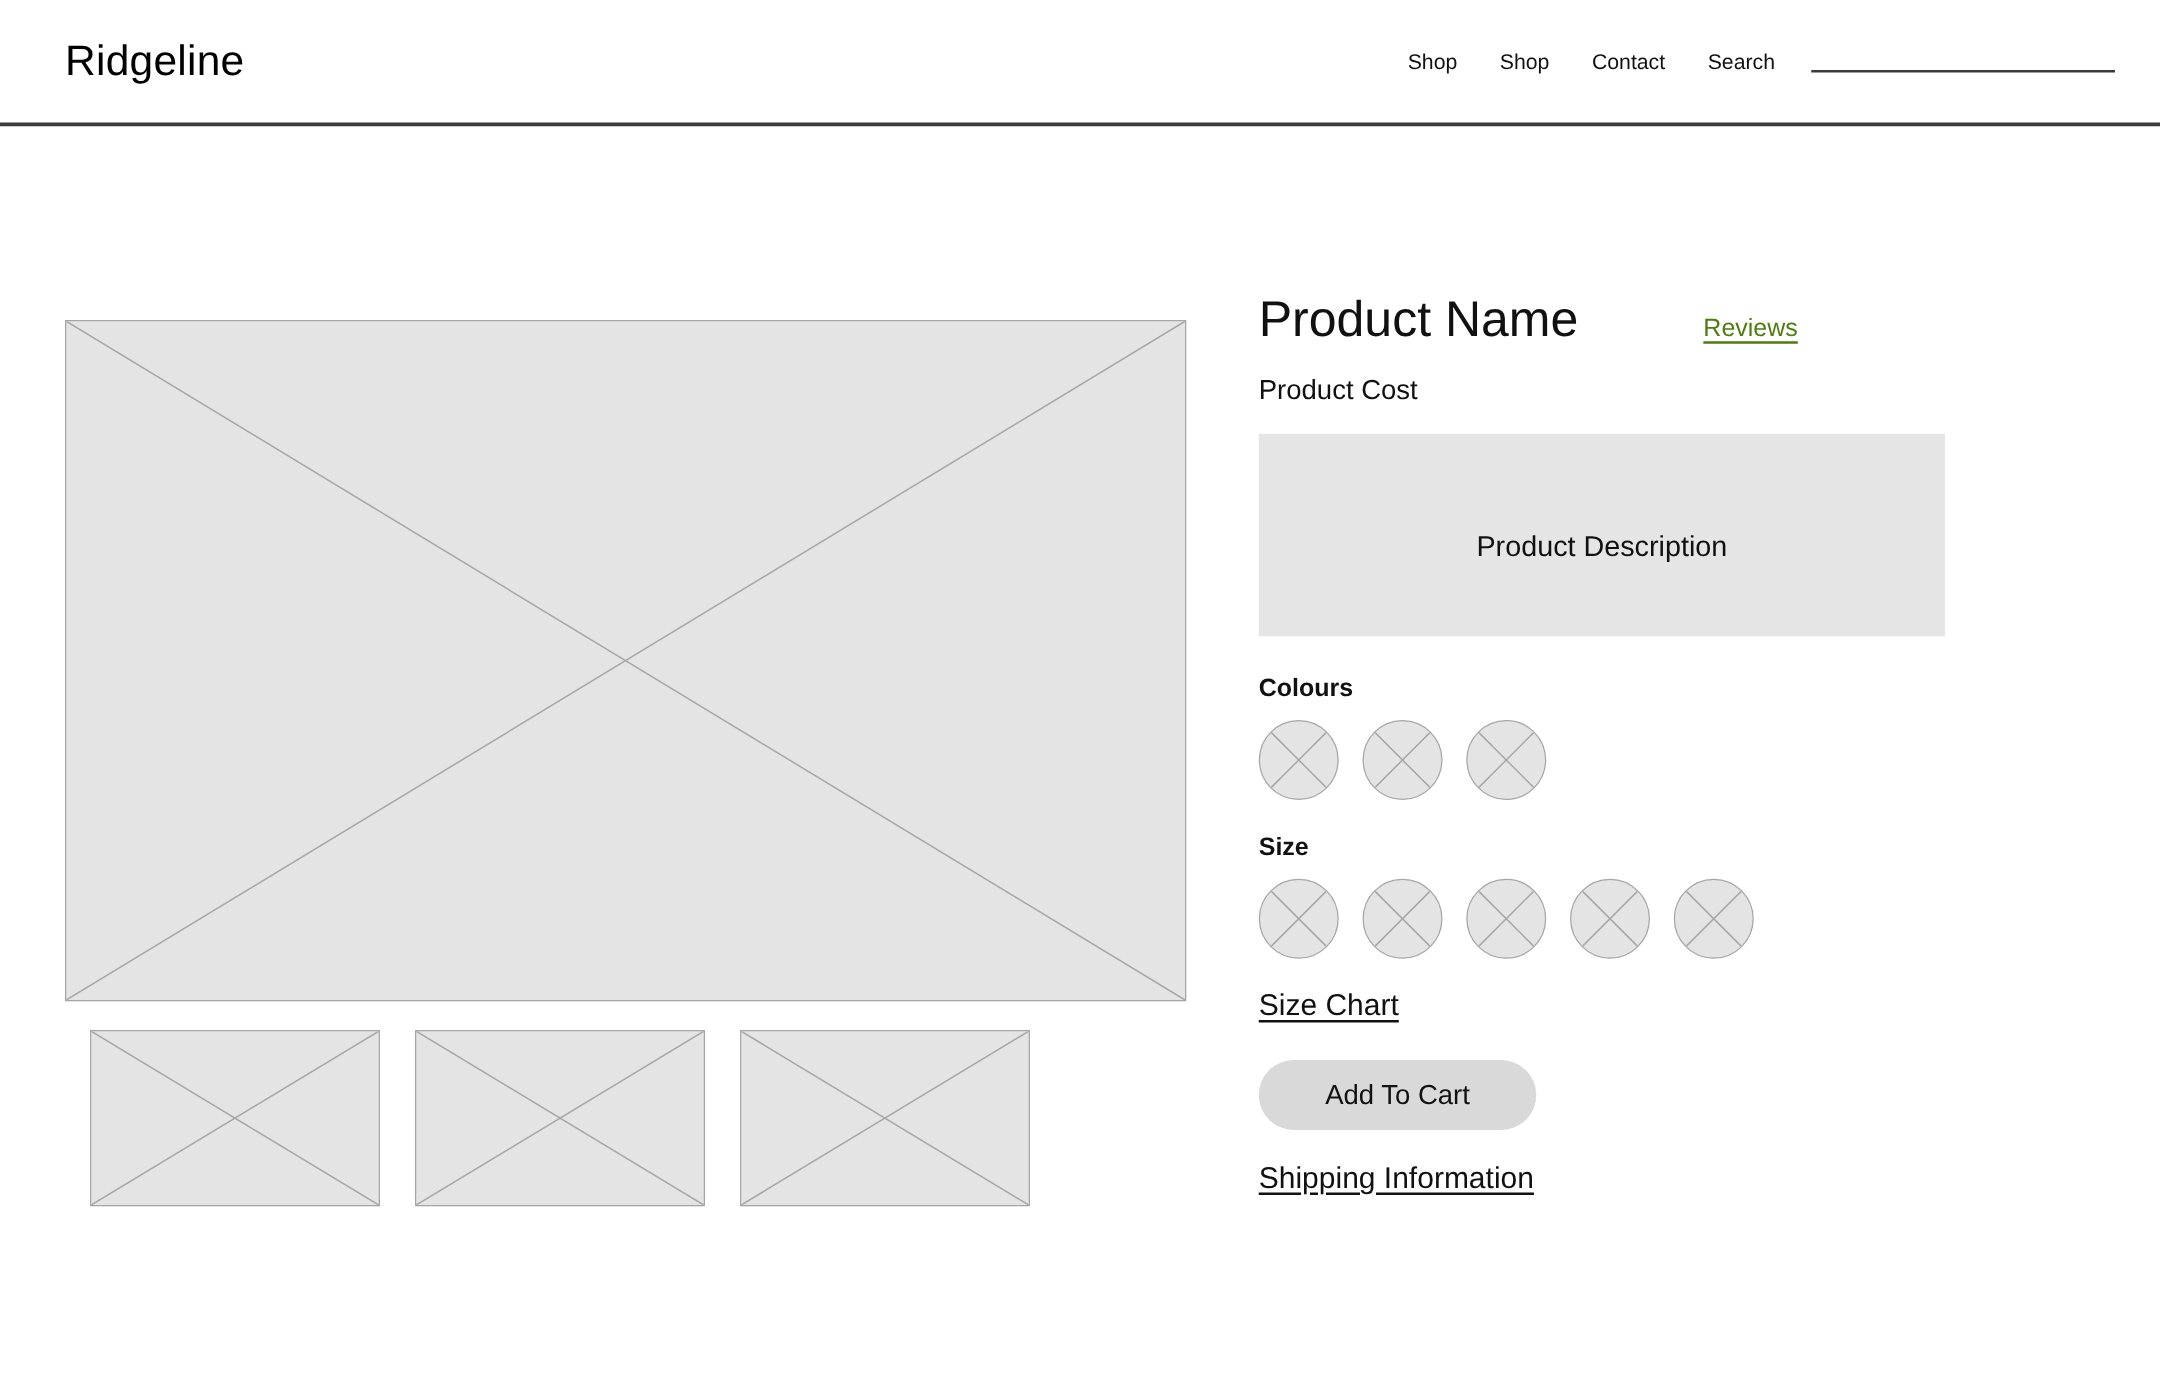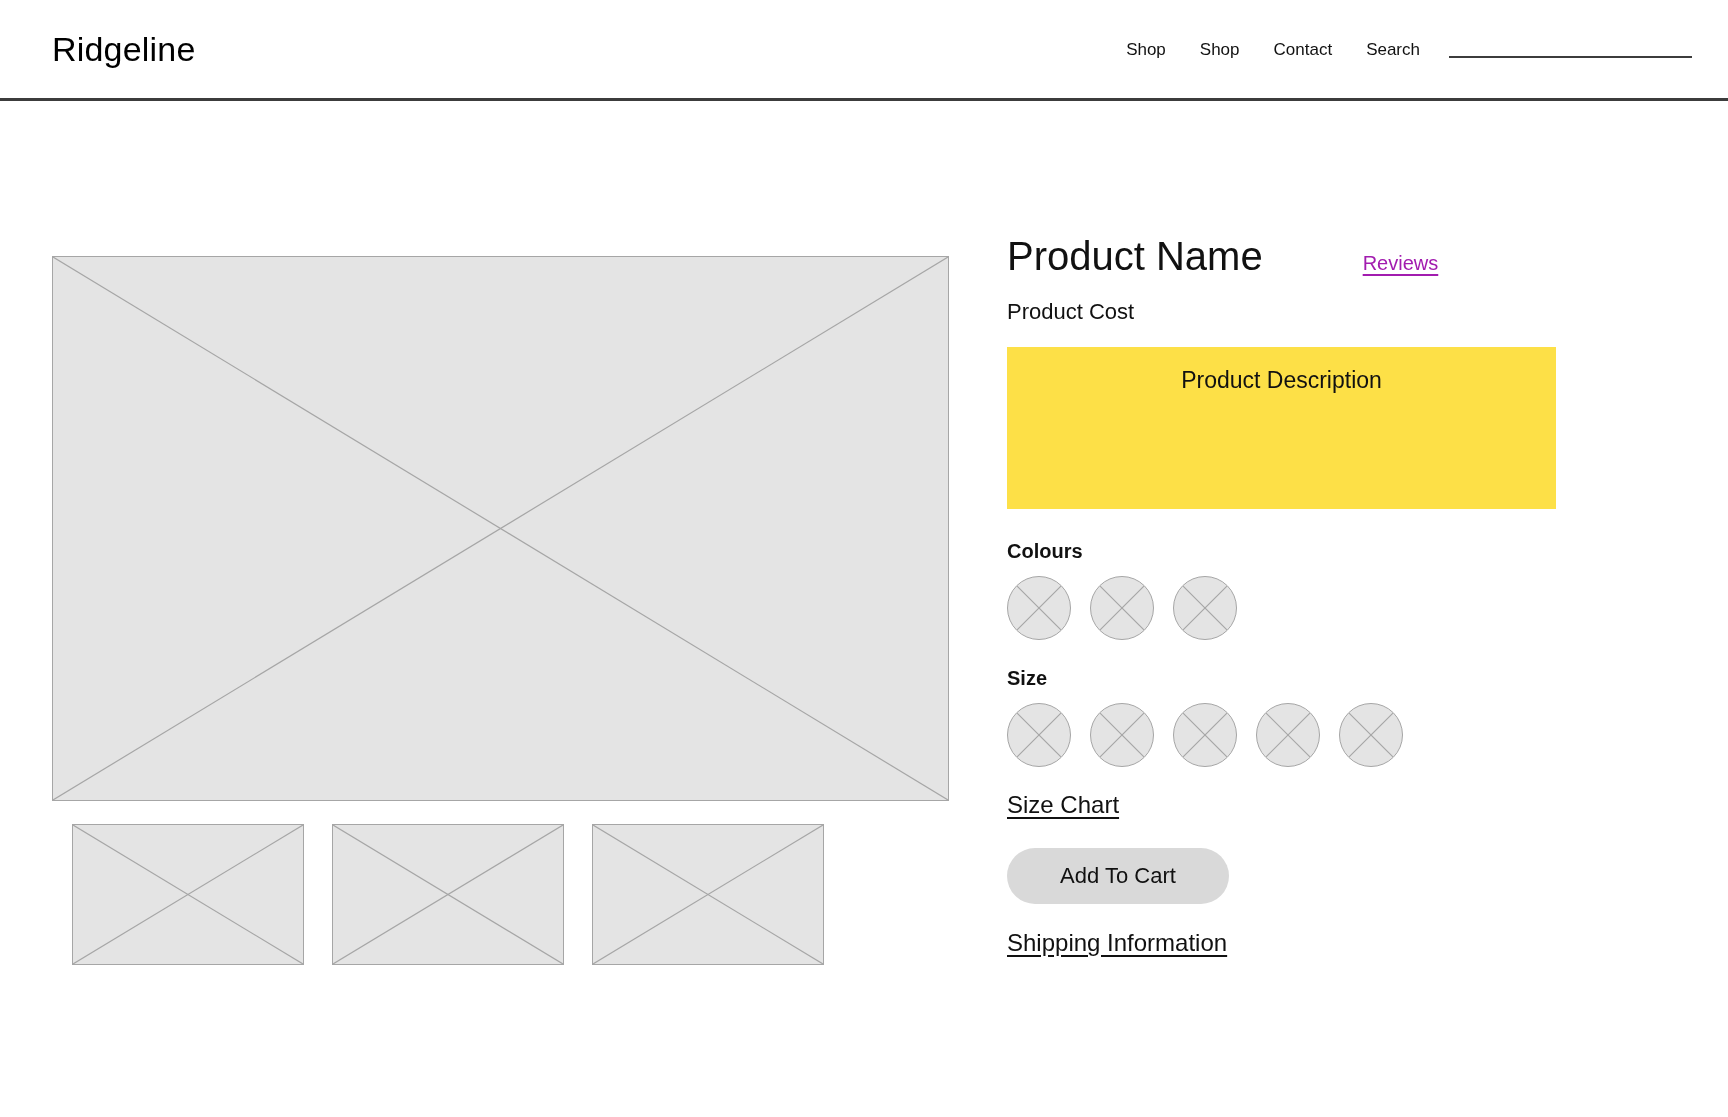"Reviews" .reviews-link { color: #a21caf -> #4d7c0f }
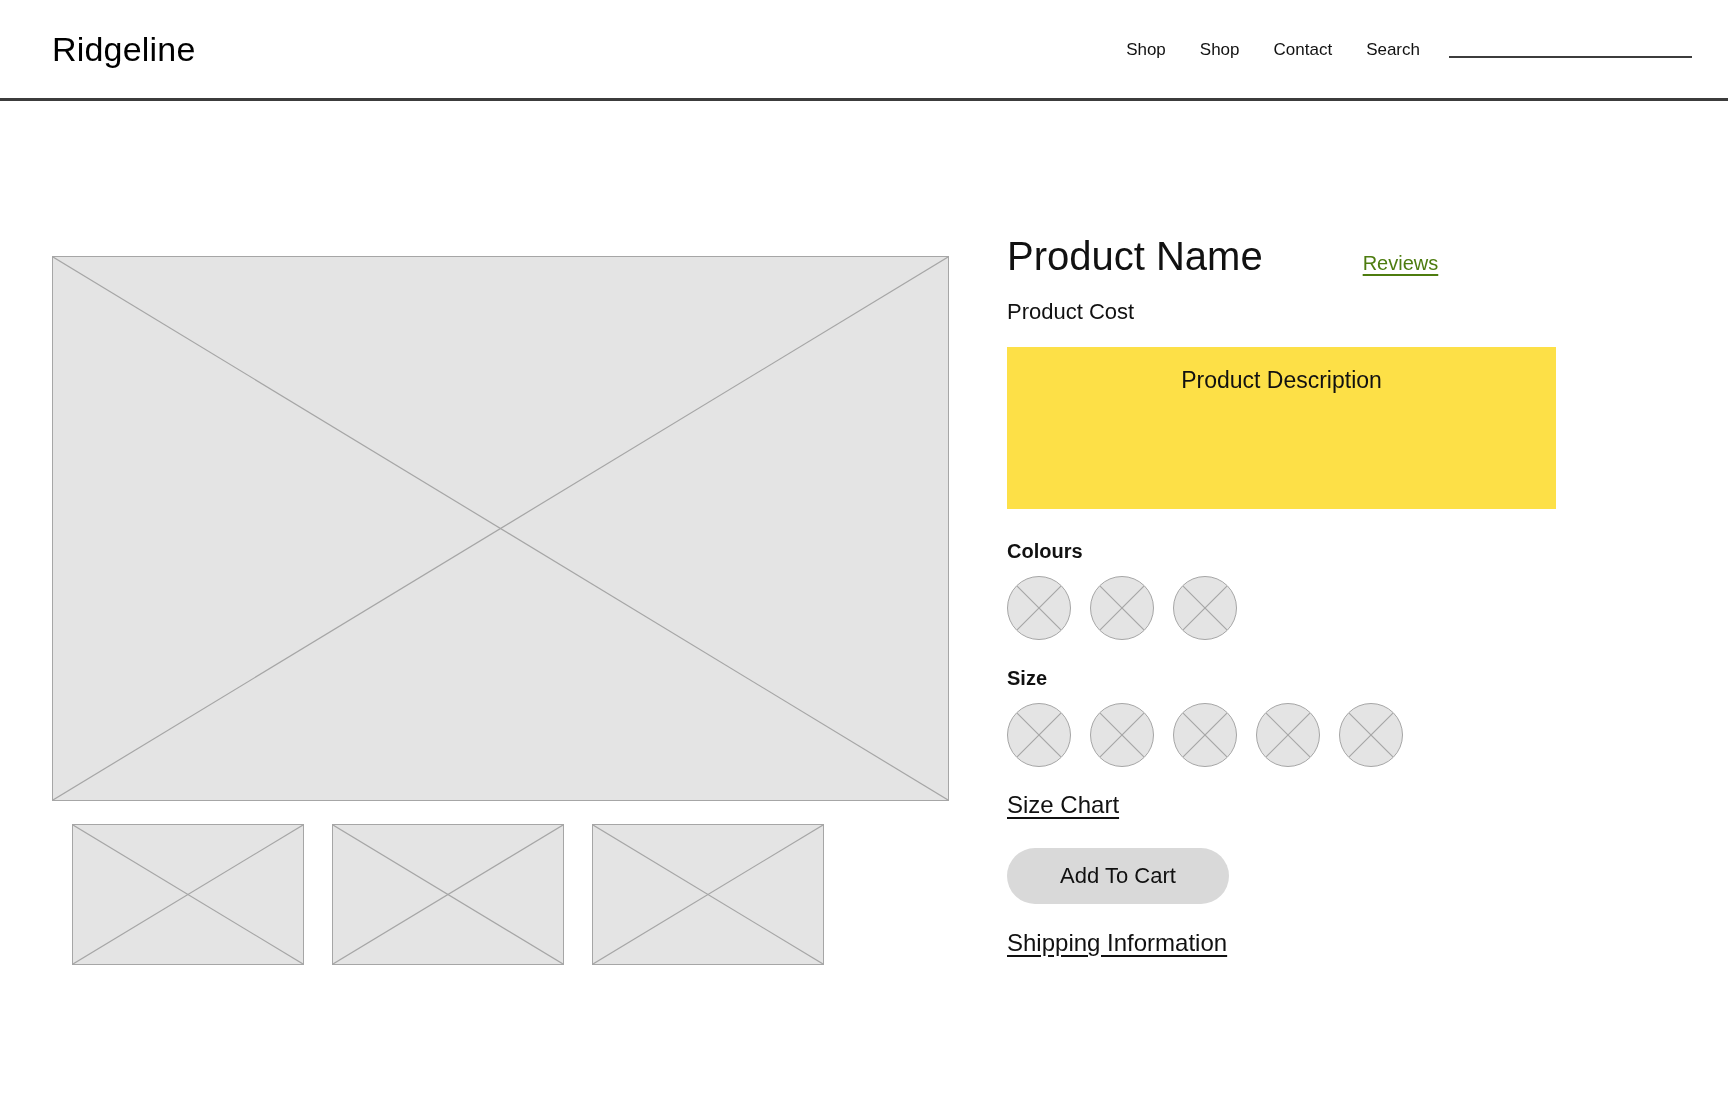"Product Description" .description-box { align-items: none -> center; background: #fde047 -> #e5e5e5 }
